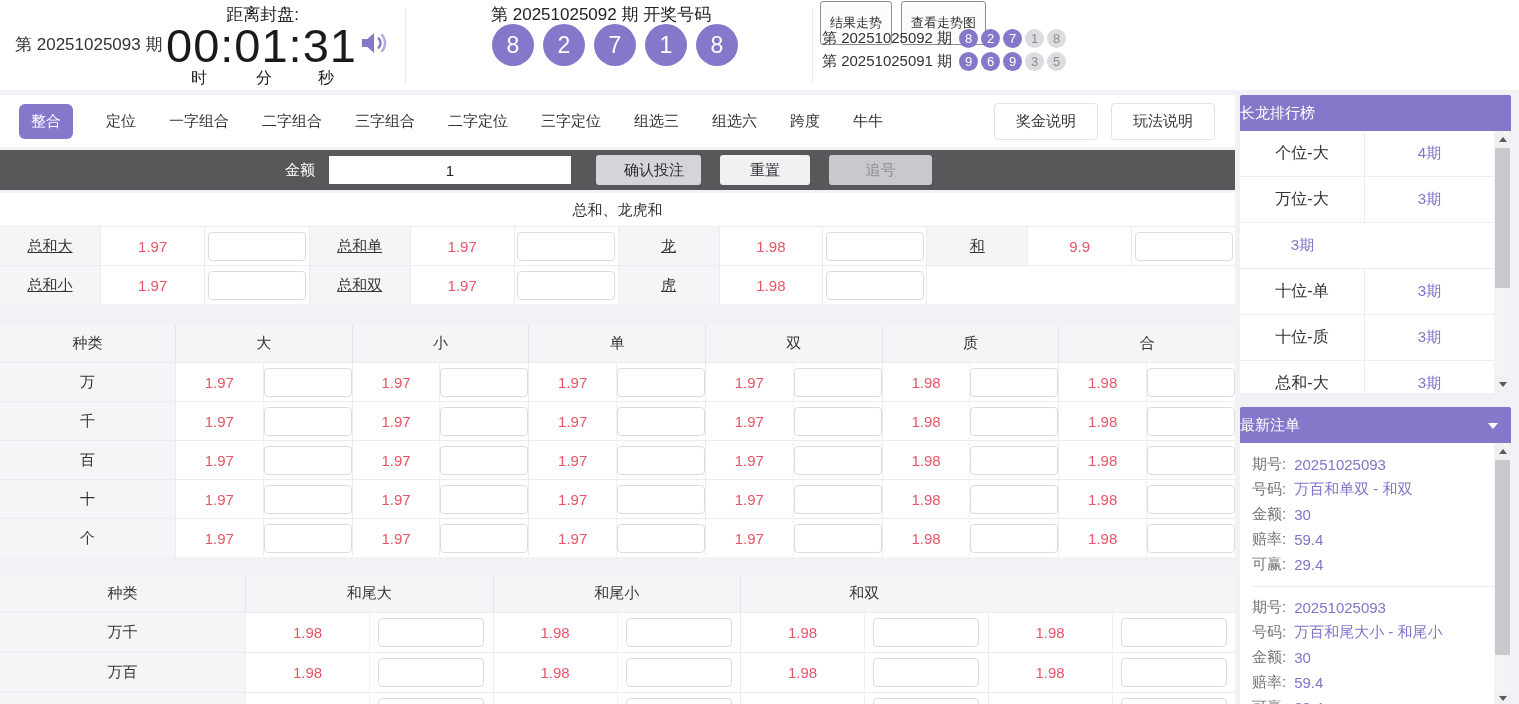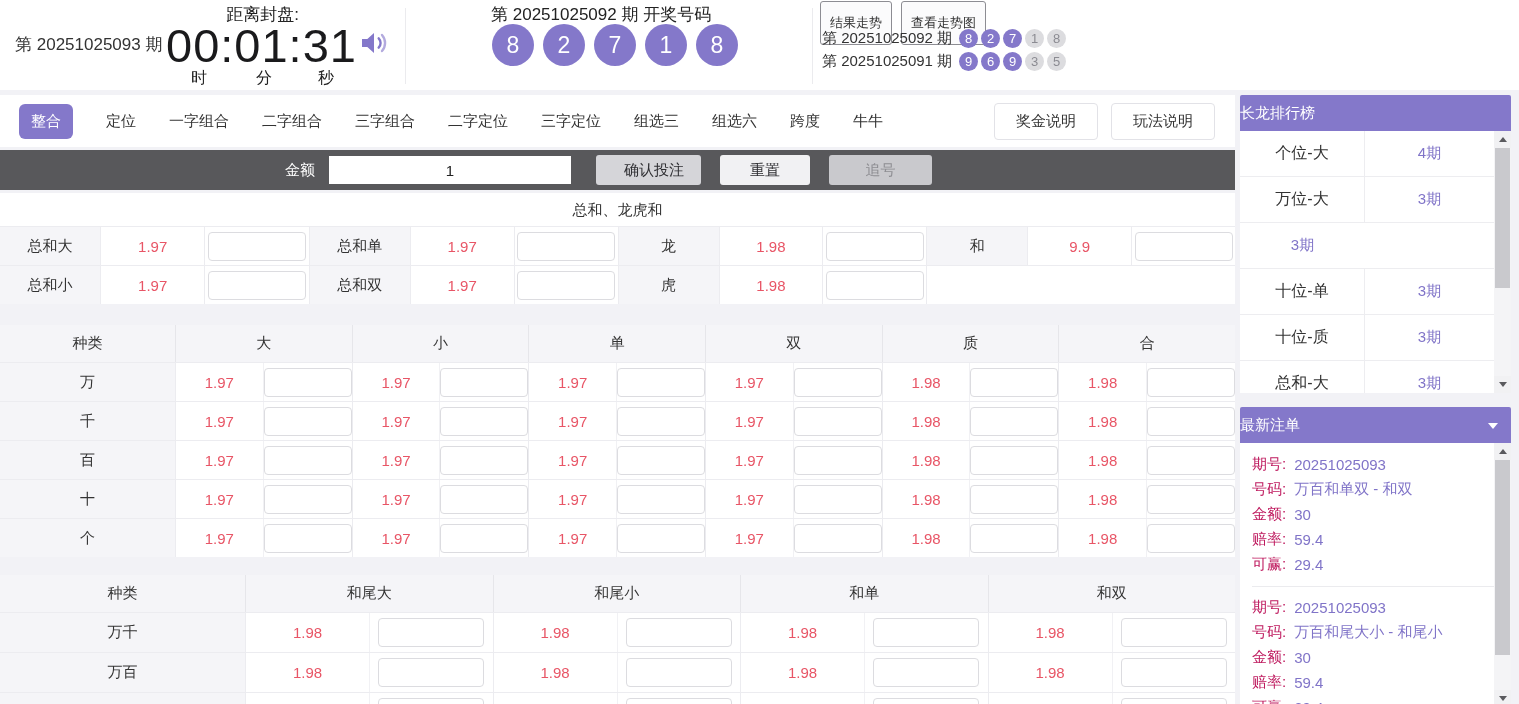"总和大" .cell.lbl { text-decoration: none -> underline }
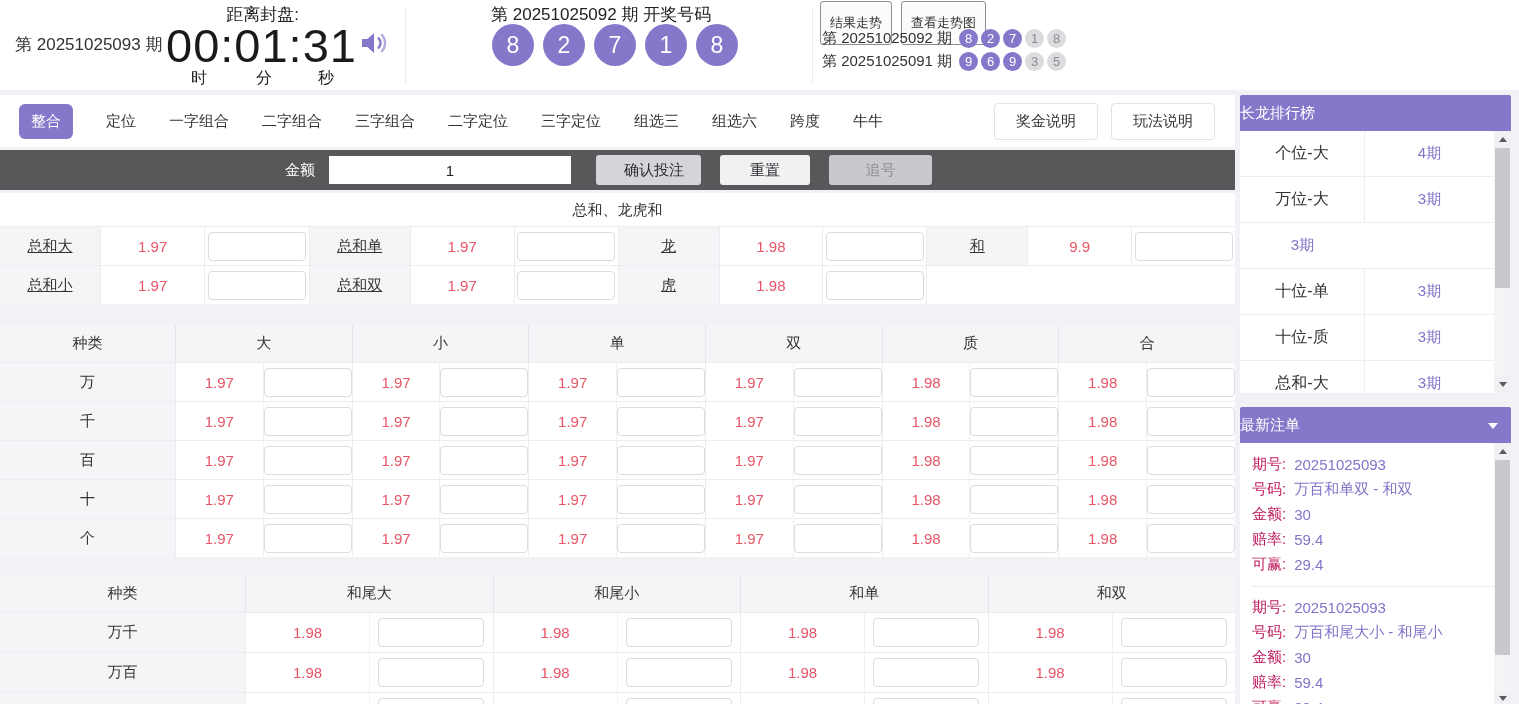"期号:" .ol { color: #be185d -> #737373 }
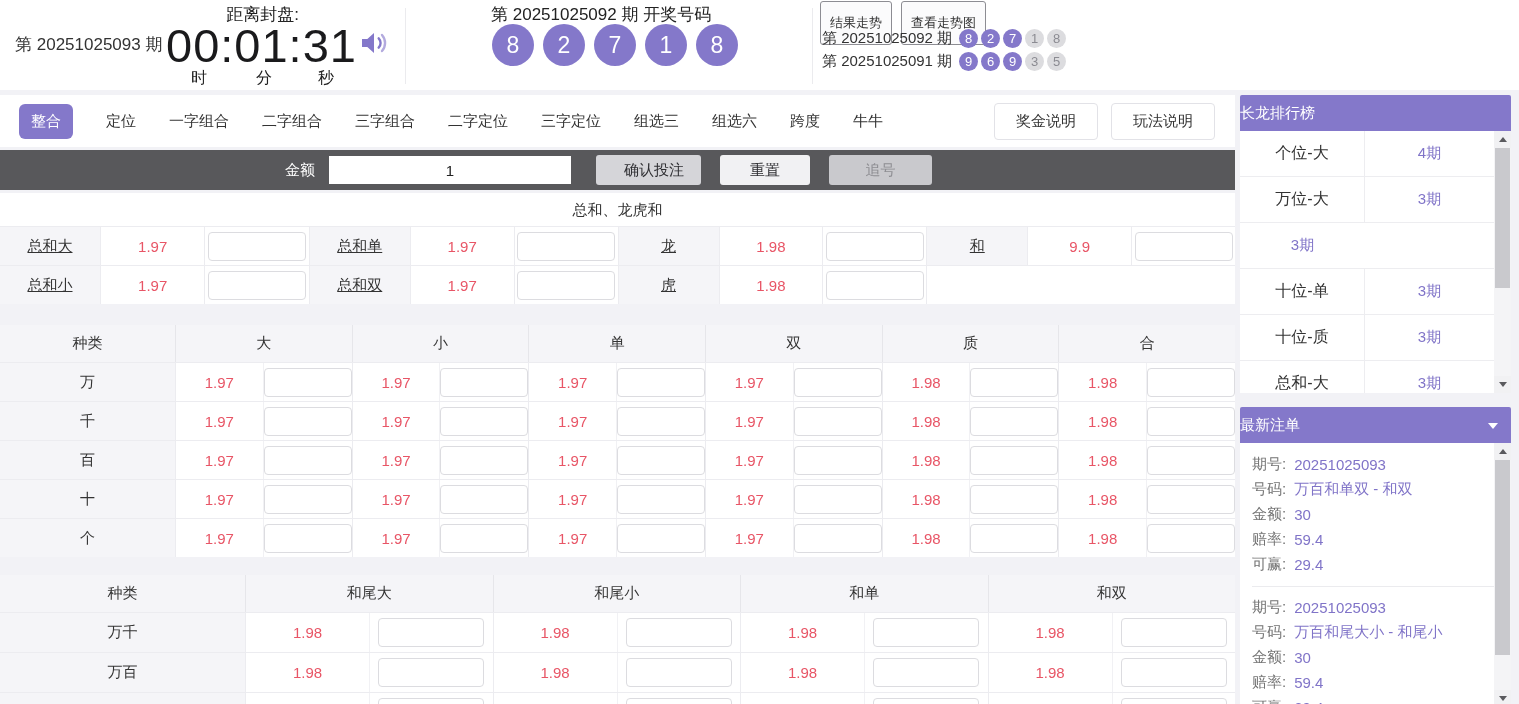"和单" div.pt-hcell { html: <div>和单</div> -> none }
